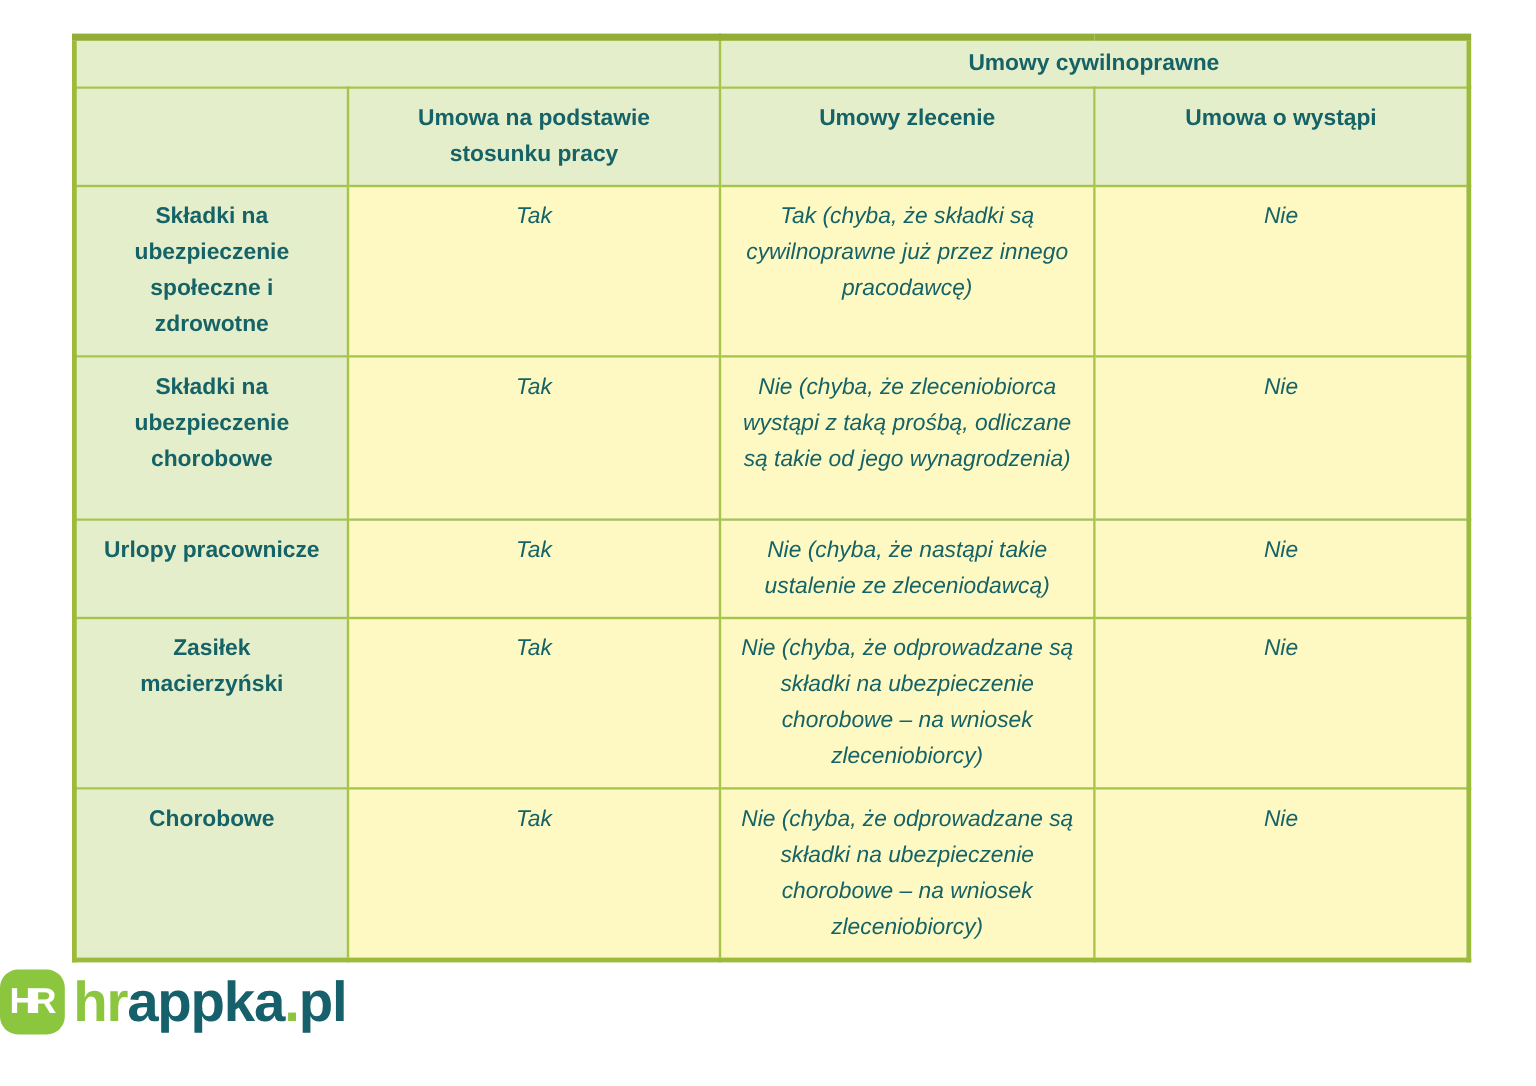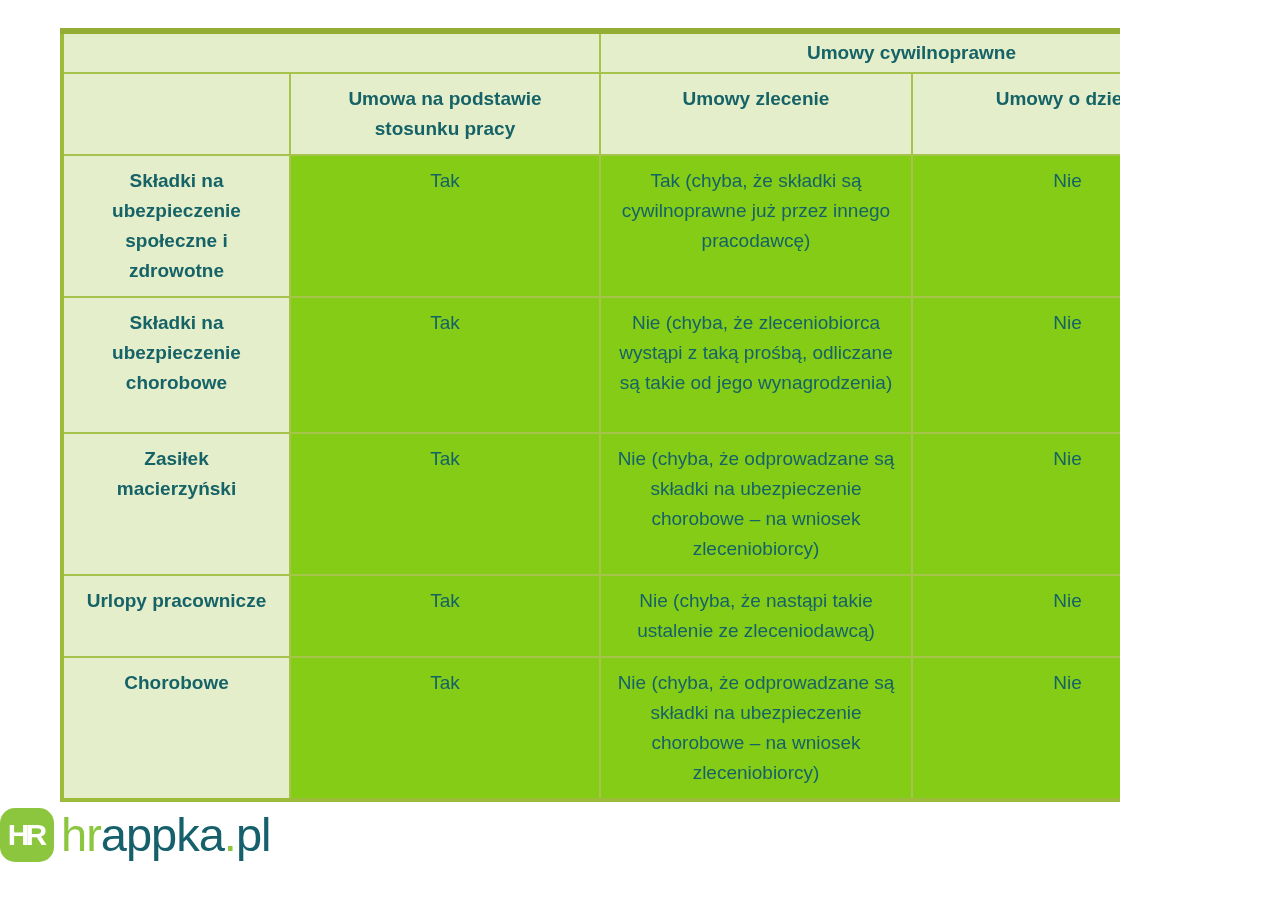"Umowy cywilnoprawne" .page { width: 1120px -> 1280px }
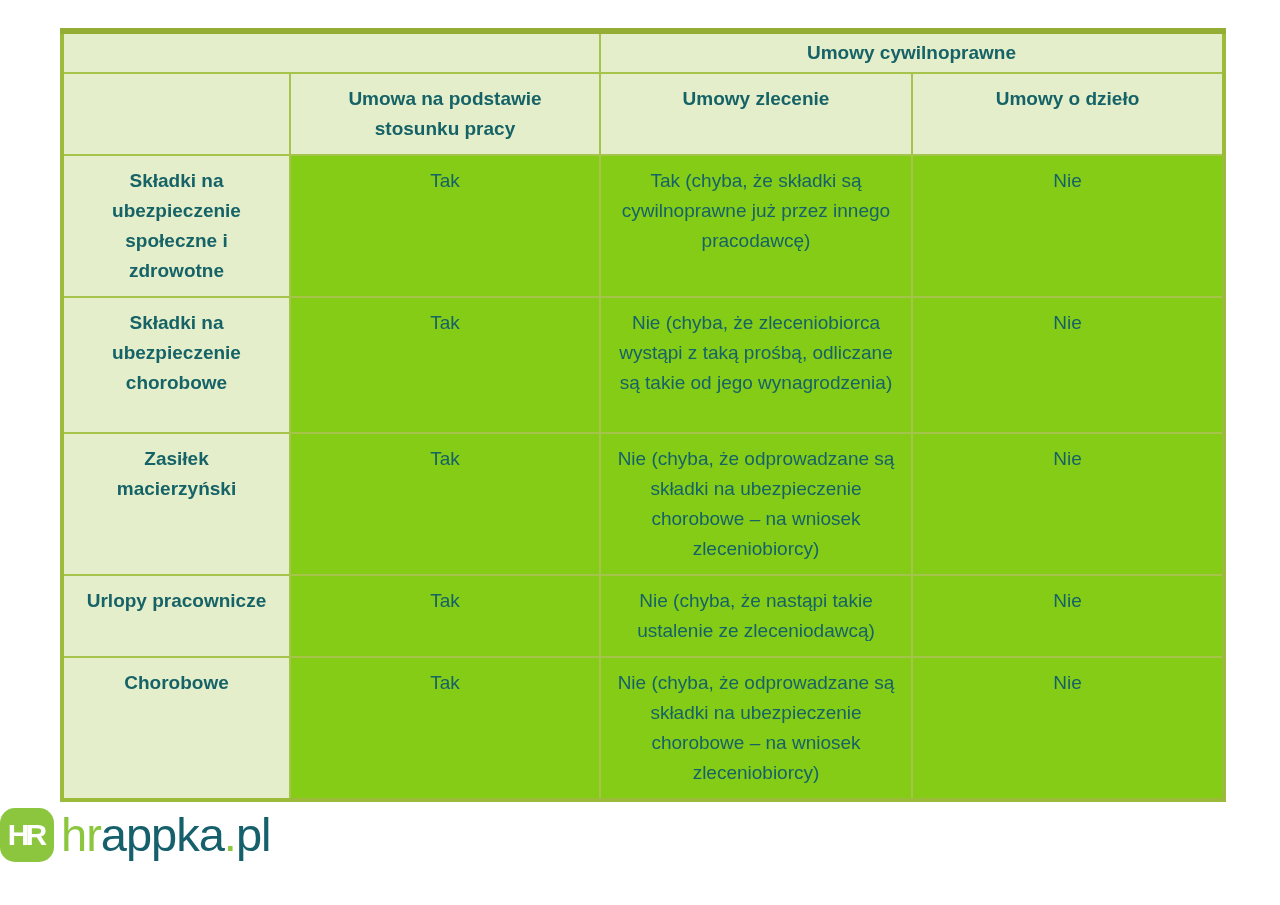"Umowy o dzieło" td.bg-green { text: Umowy o dzieło -> Umowa o wystąpi }
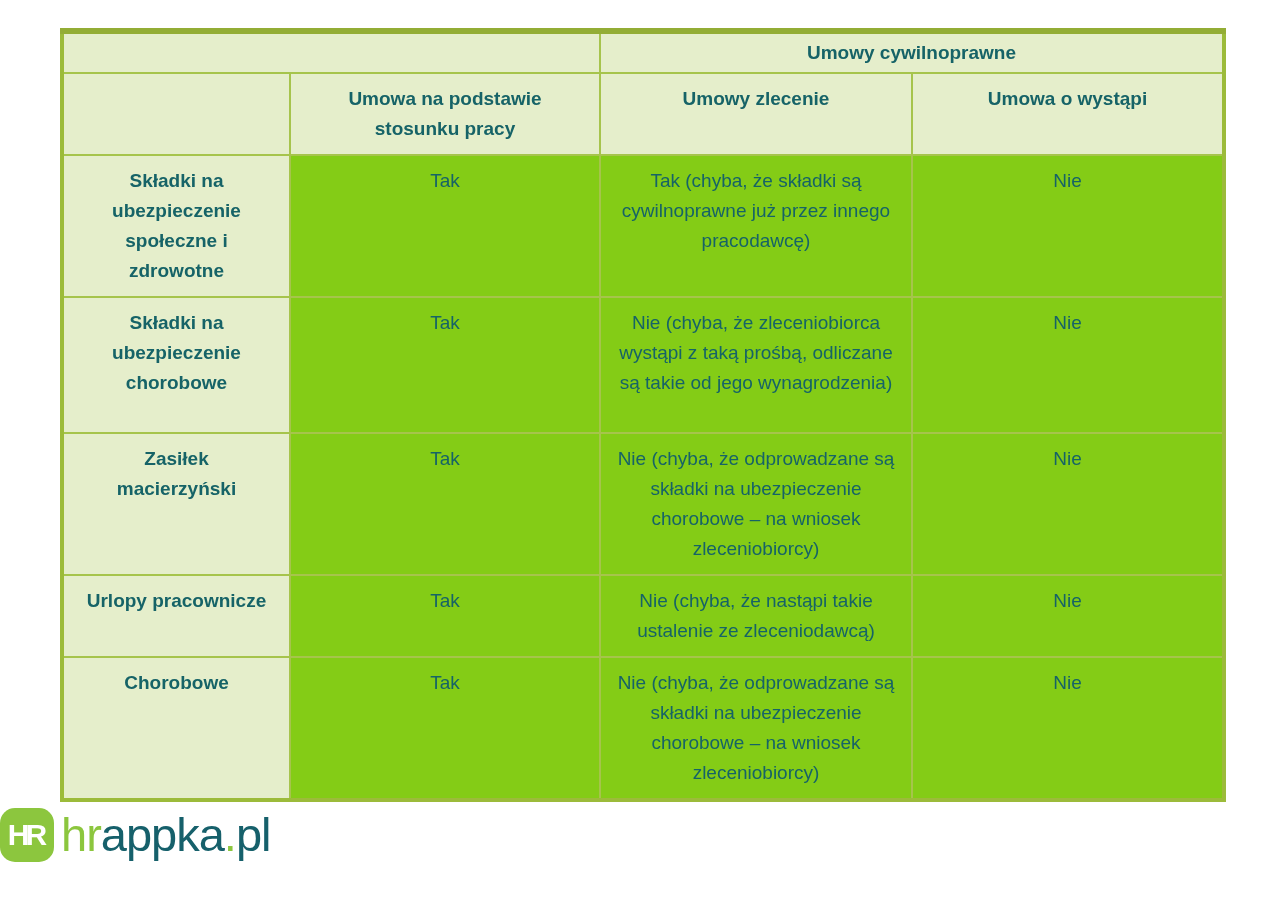"Tak" .bg-white { background: #84cc16 -> #fef9c3; font-style: none -> italic }
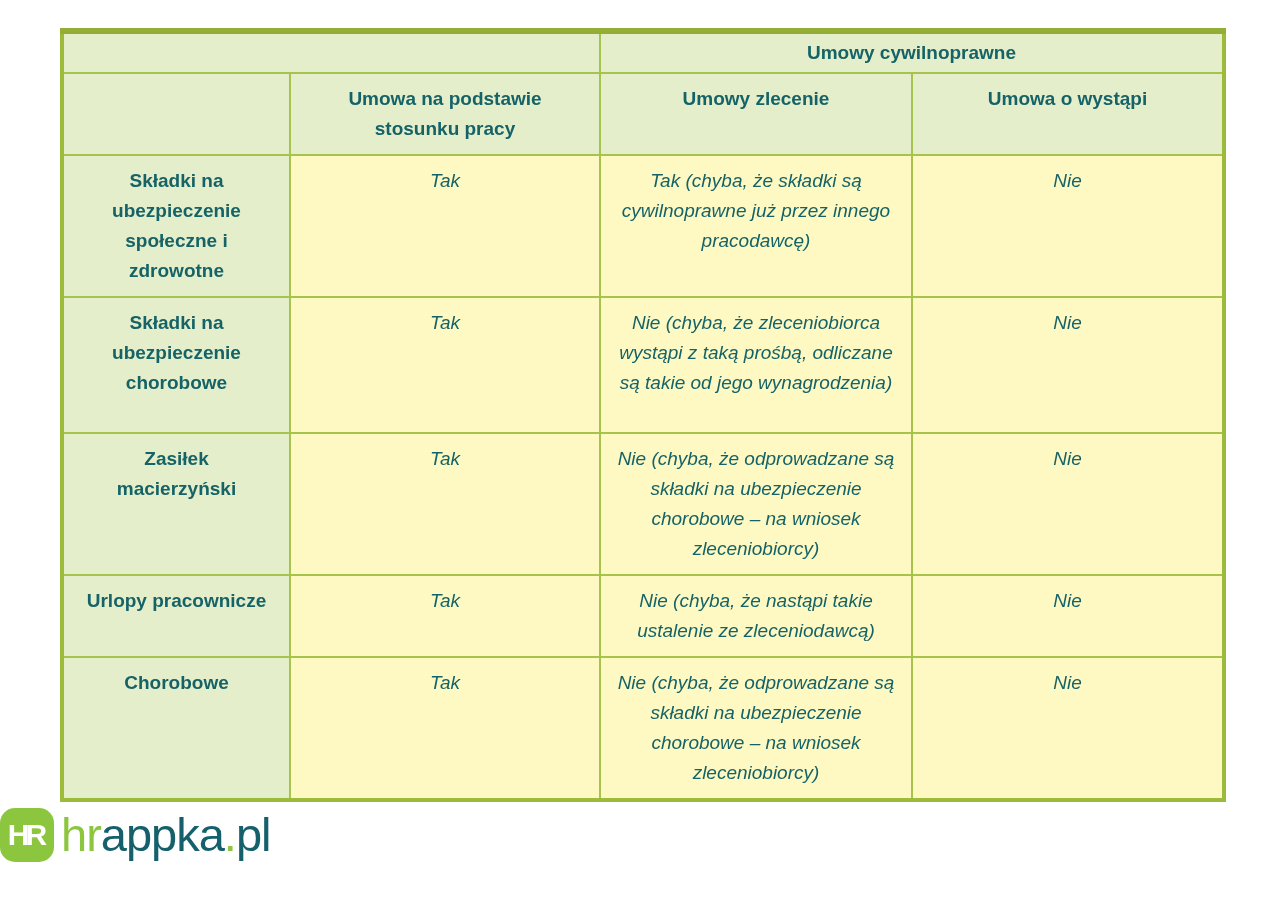"Zasiłek" tr { order: before "Urlopy pracownicze" -> after "Urlopy pracownicze" }
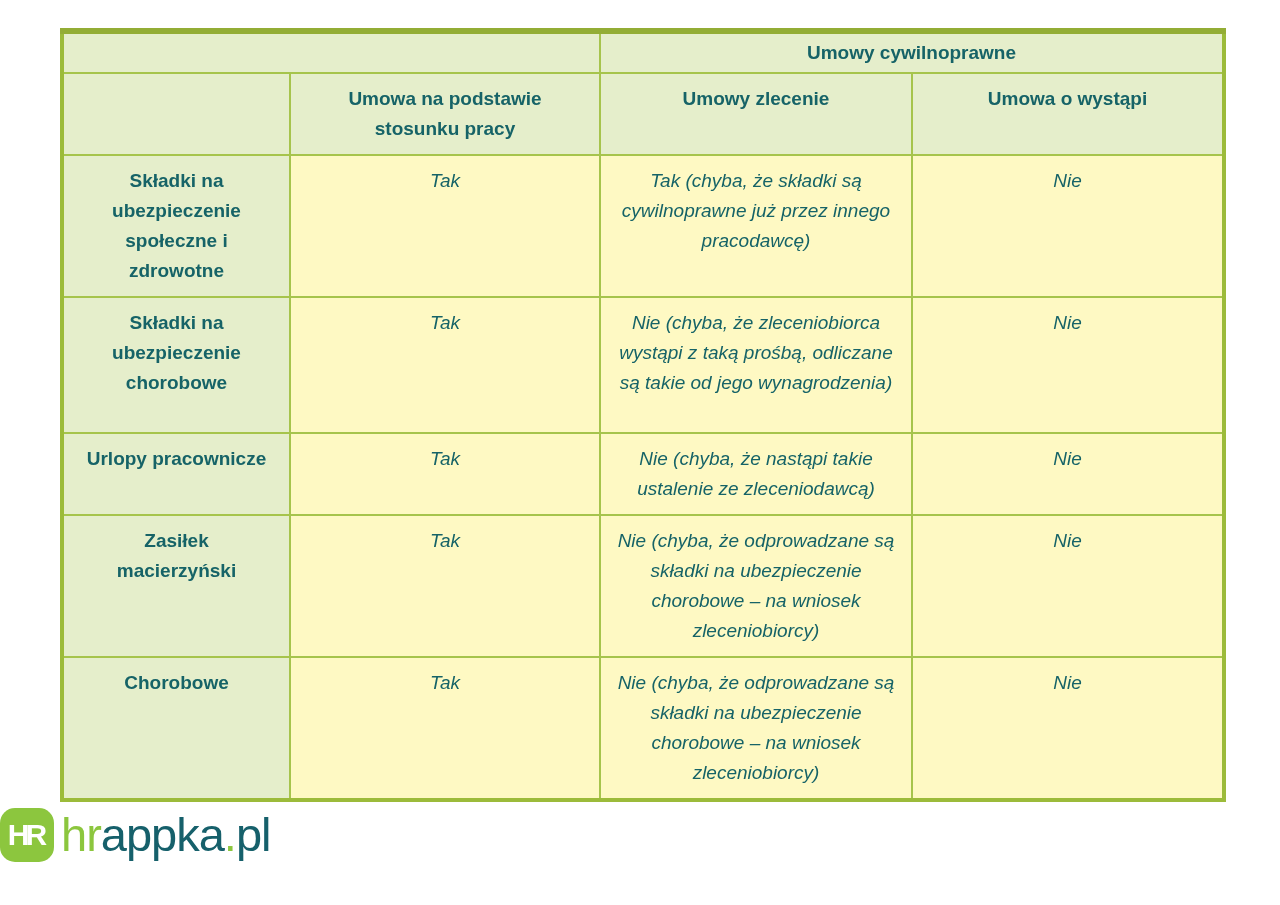"hrappka.pl" .logo-text { font-weight: 400 -> 700 }
